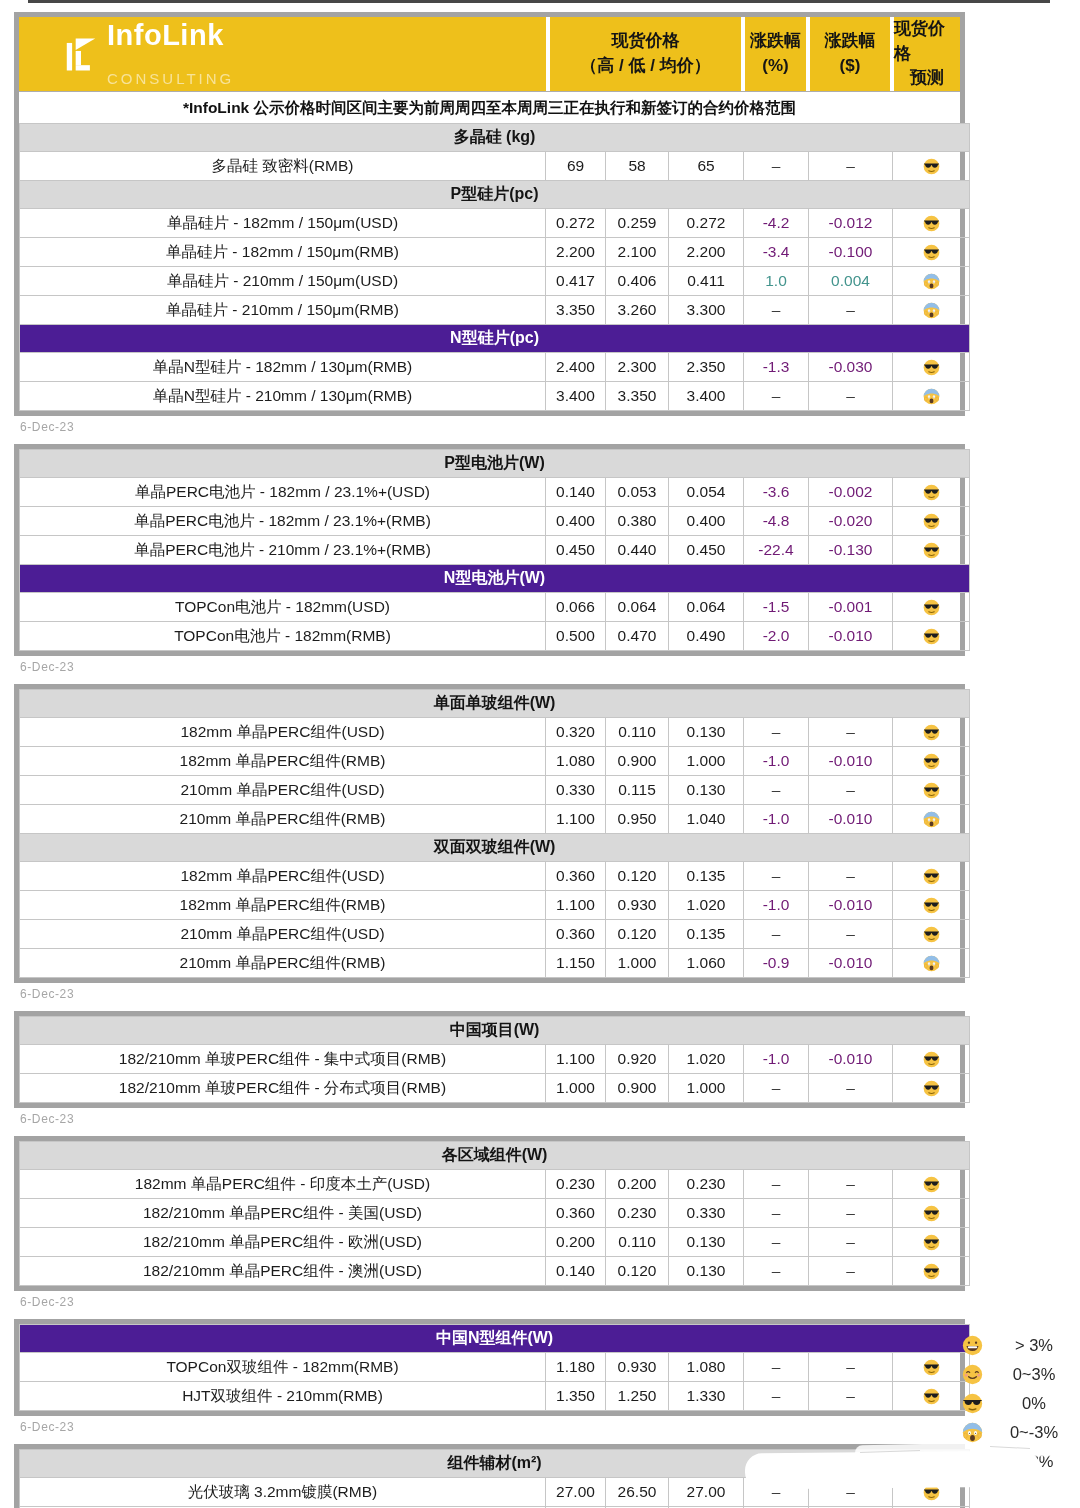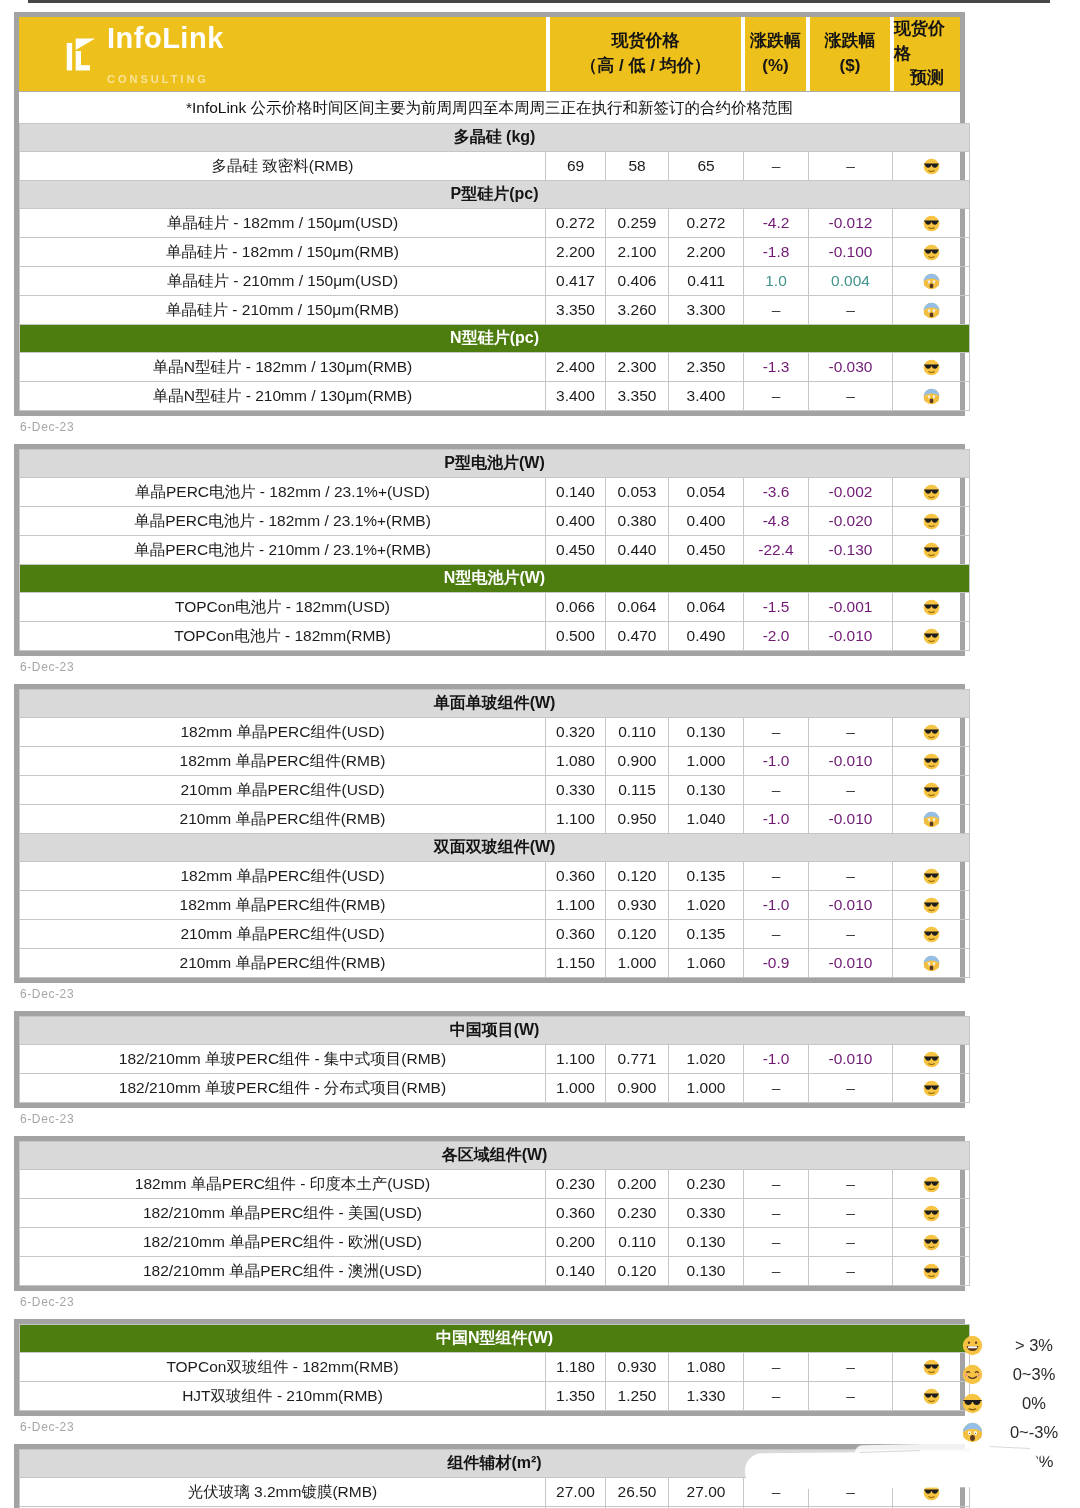"CONSULTING" .logo-sub { font-size: 11px -> 15px; font-weight: bold -> normal }
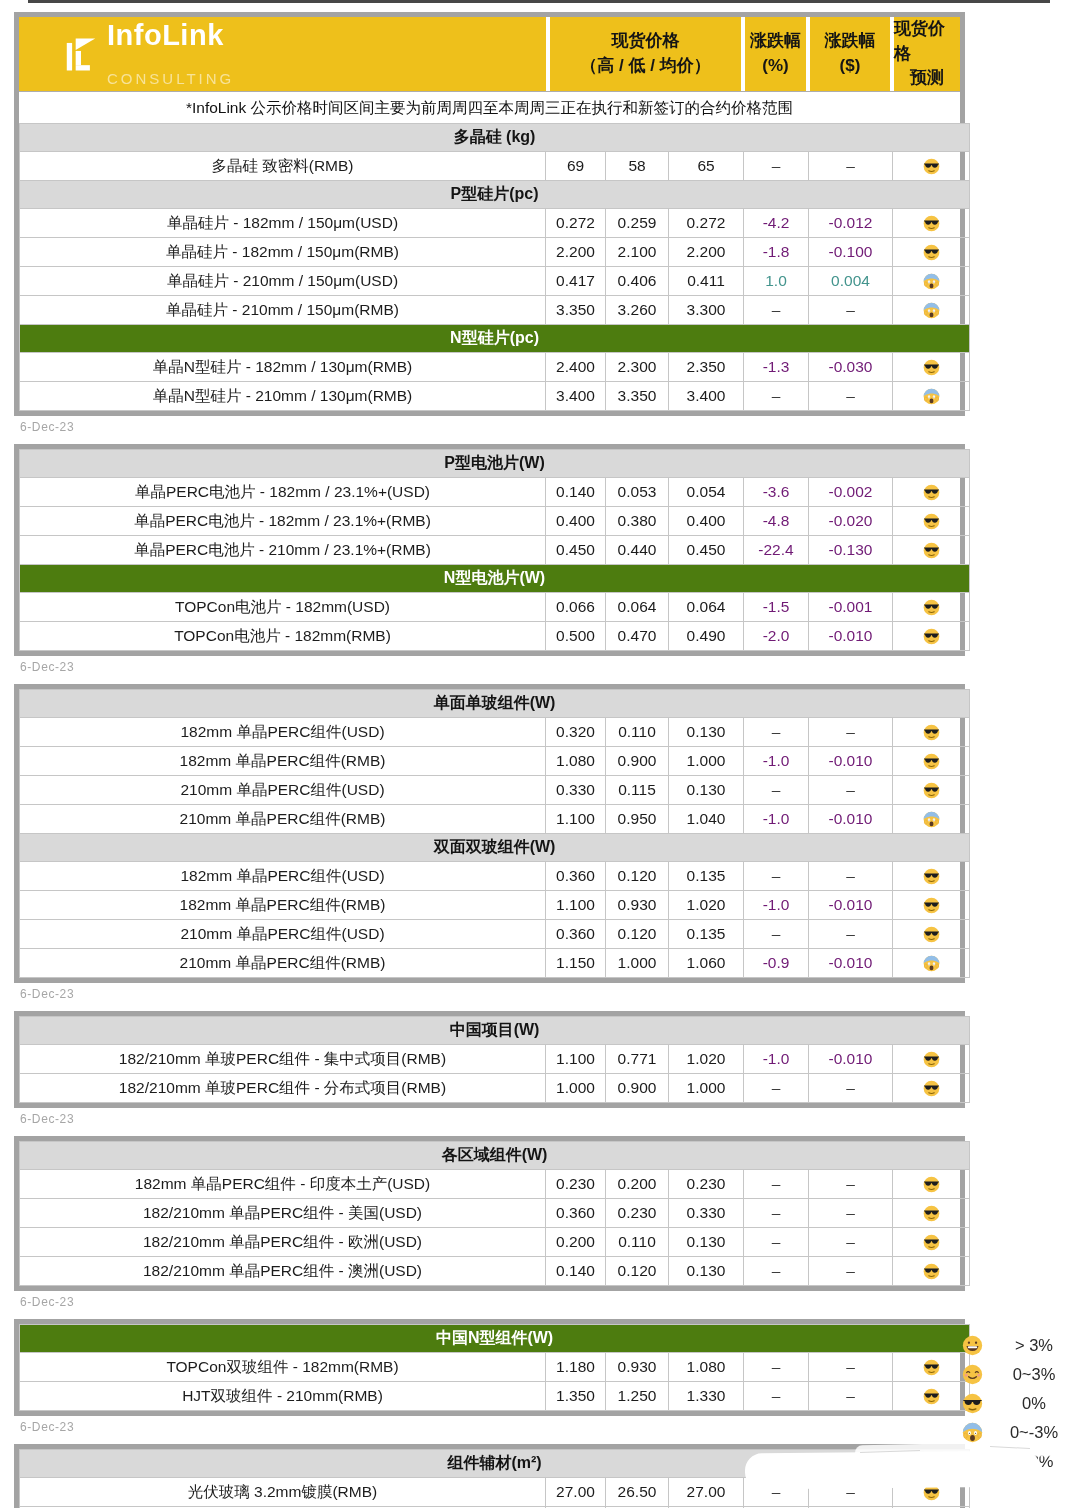"*InfoLink" .note { font-weight: normal -> bold }
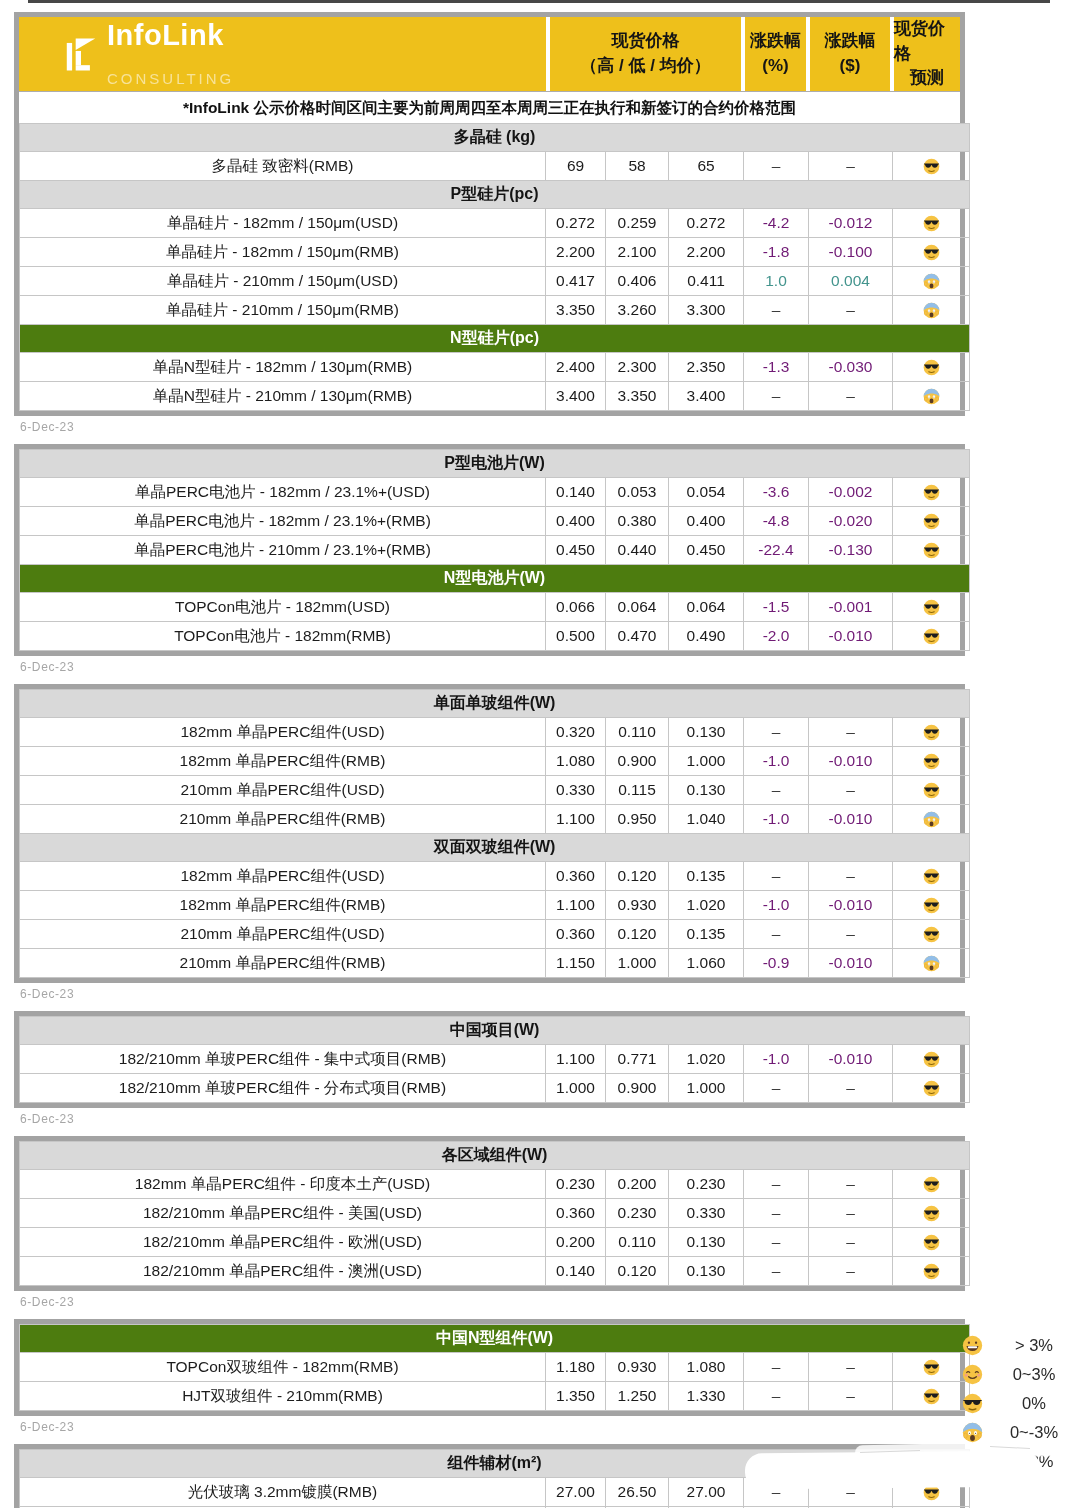"-1.8" td.num { text: -1.8 -> -3.4 }
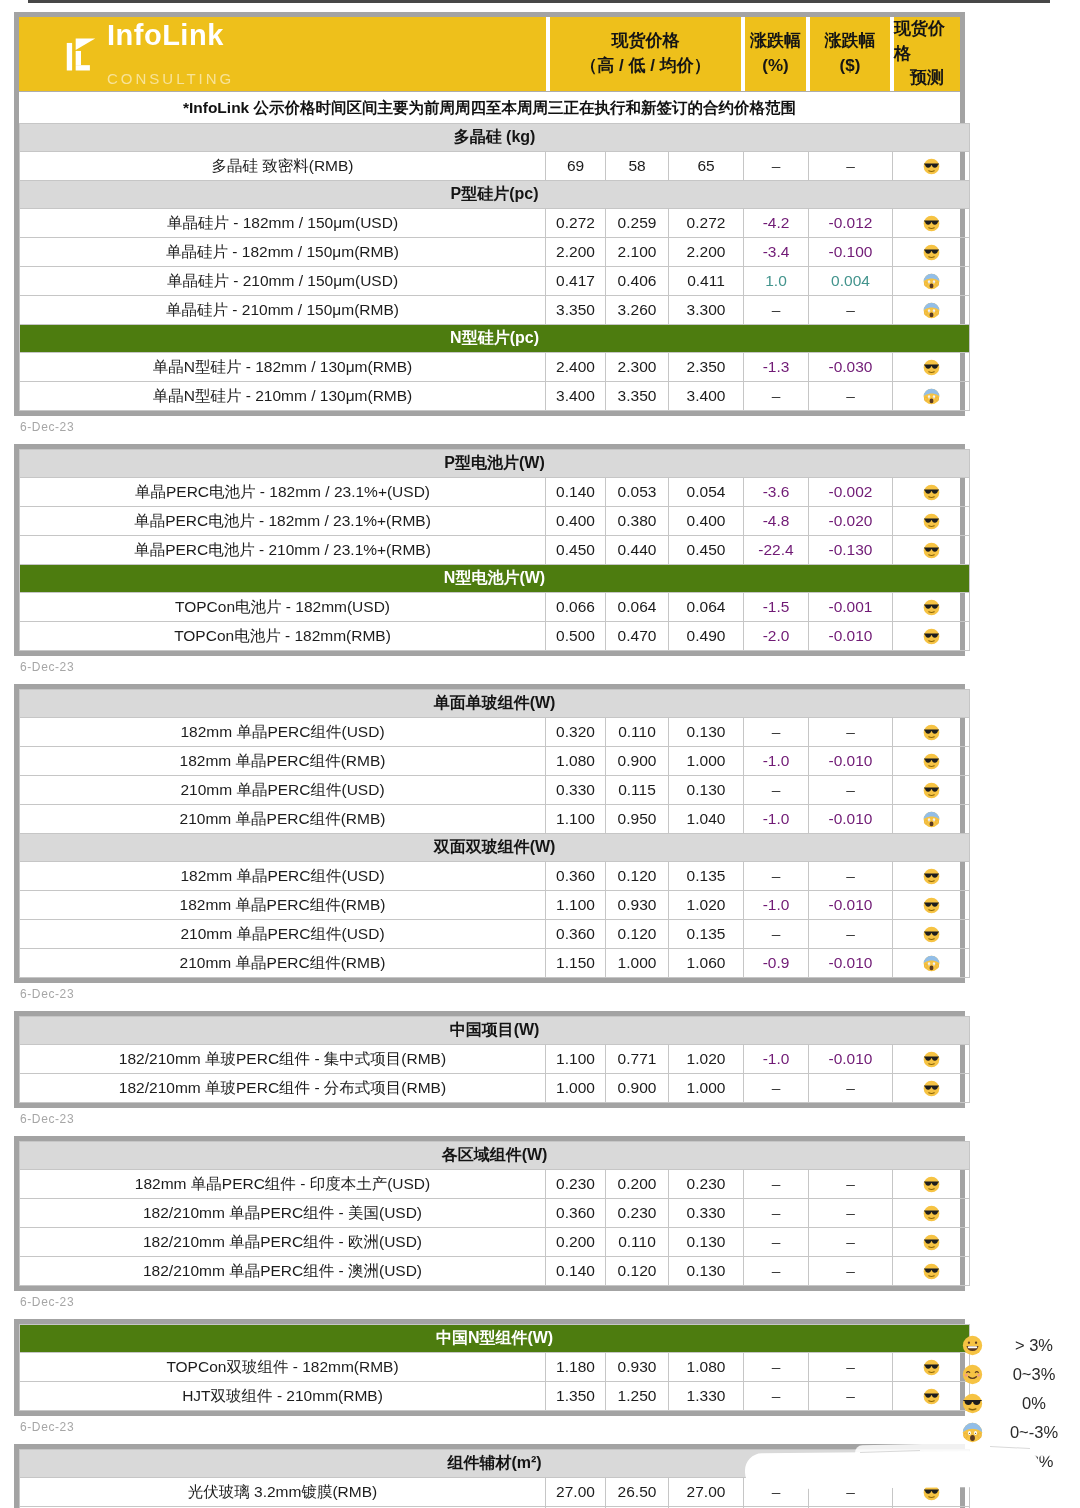"N型硅片(pc)" tr.sec.dark td { background: #4d7c0f -> #4c1d95 }
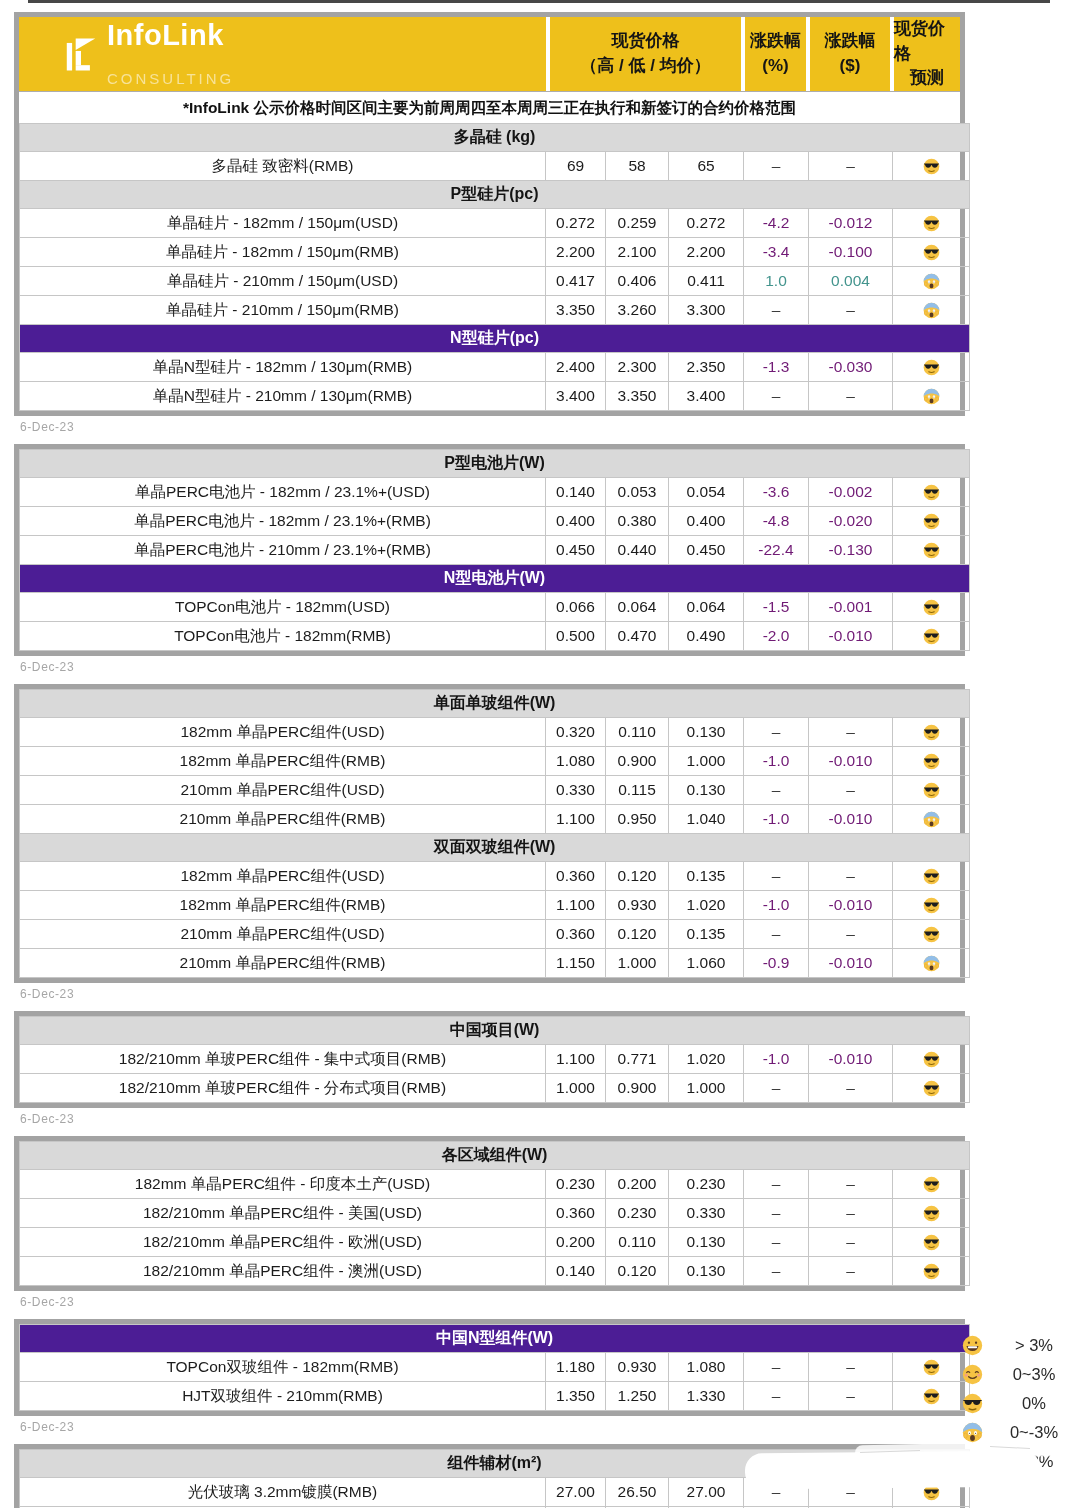"0.771" td.num { text: 0.771 -> 0.920 }
